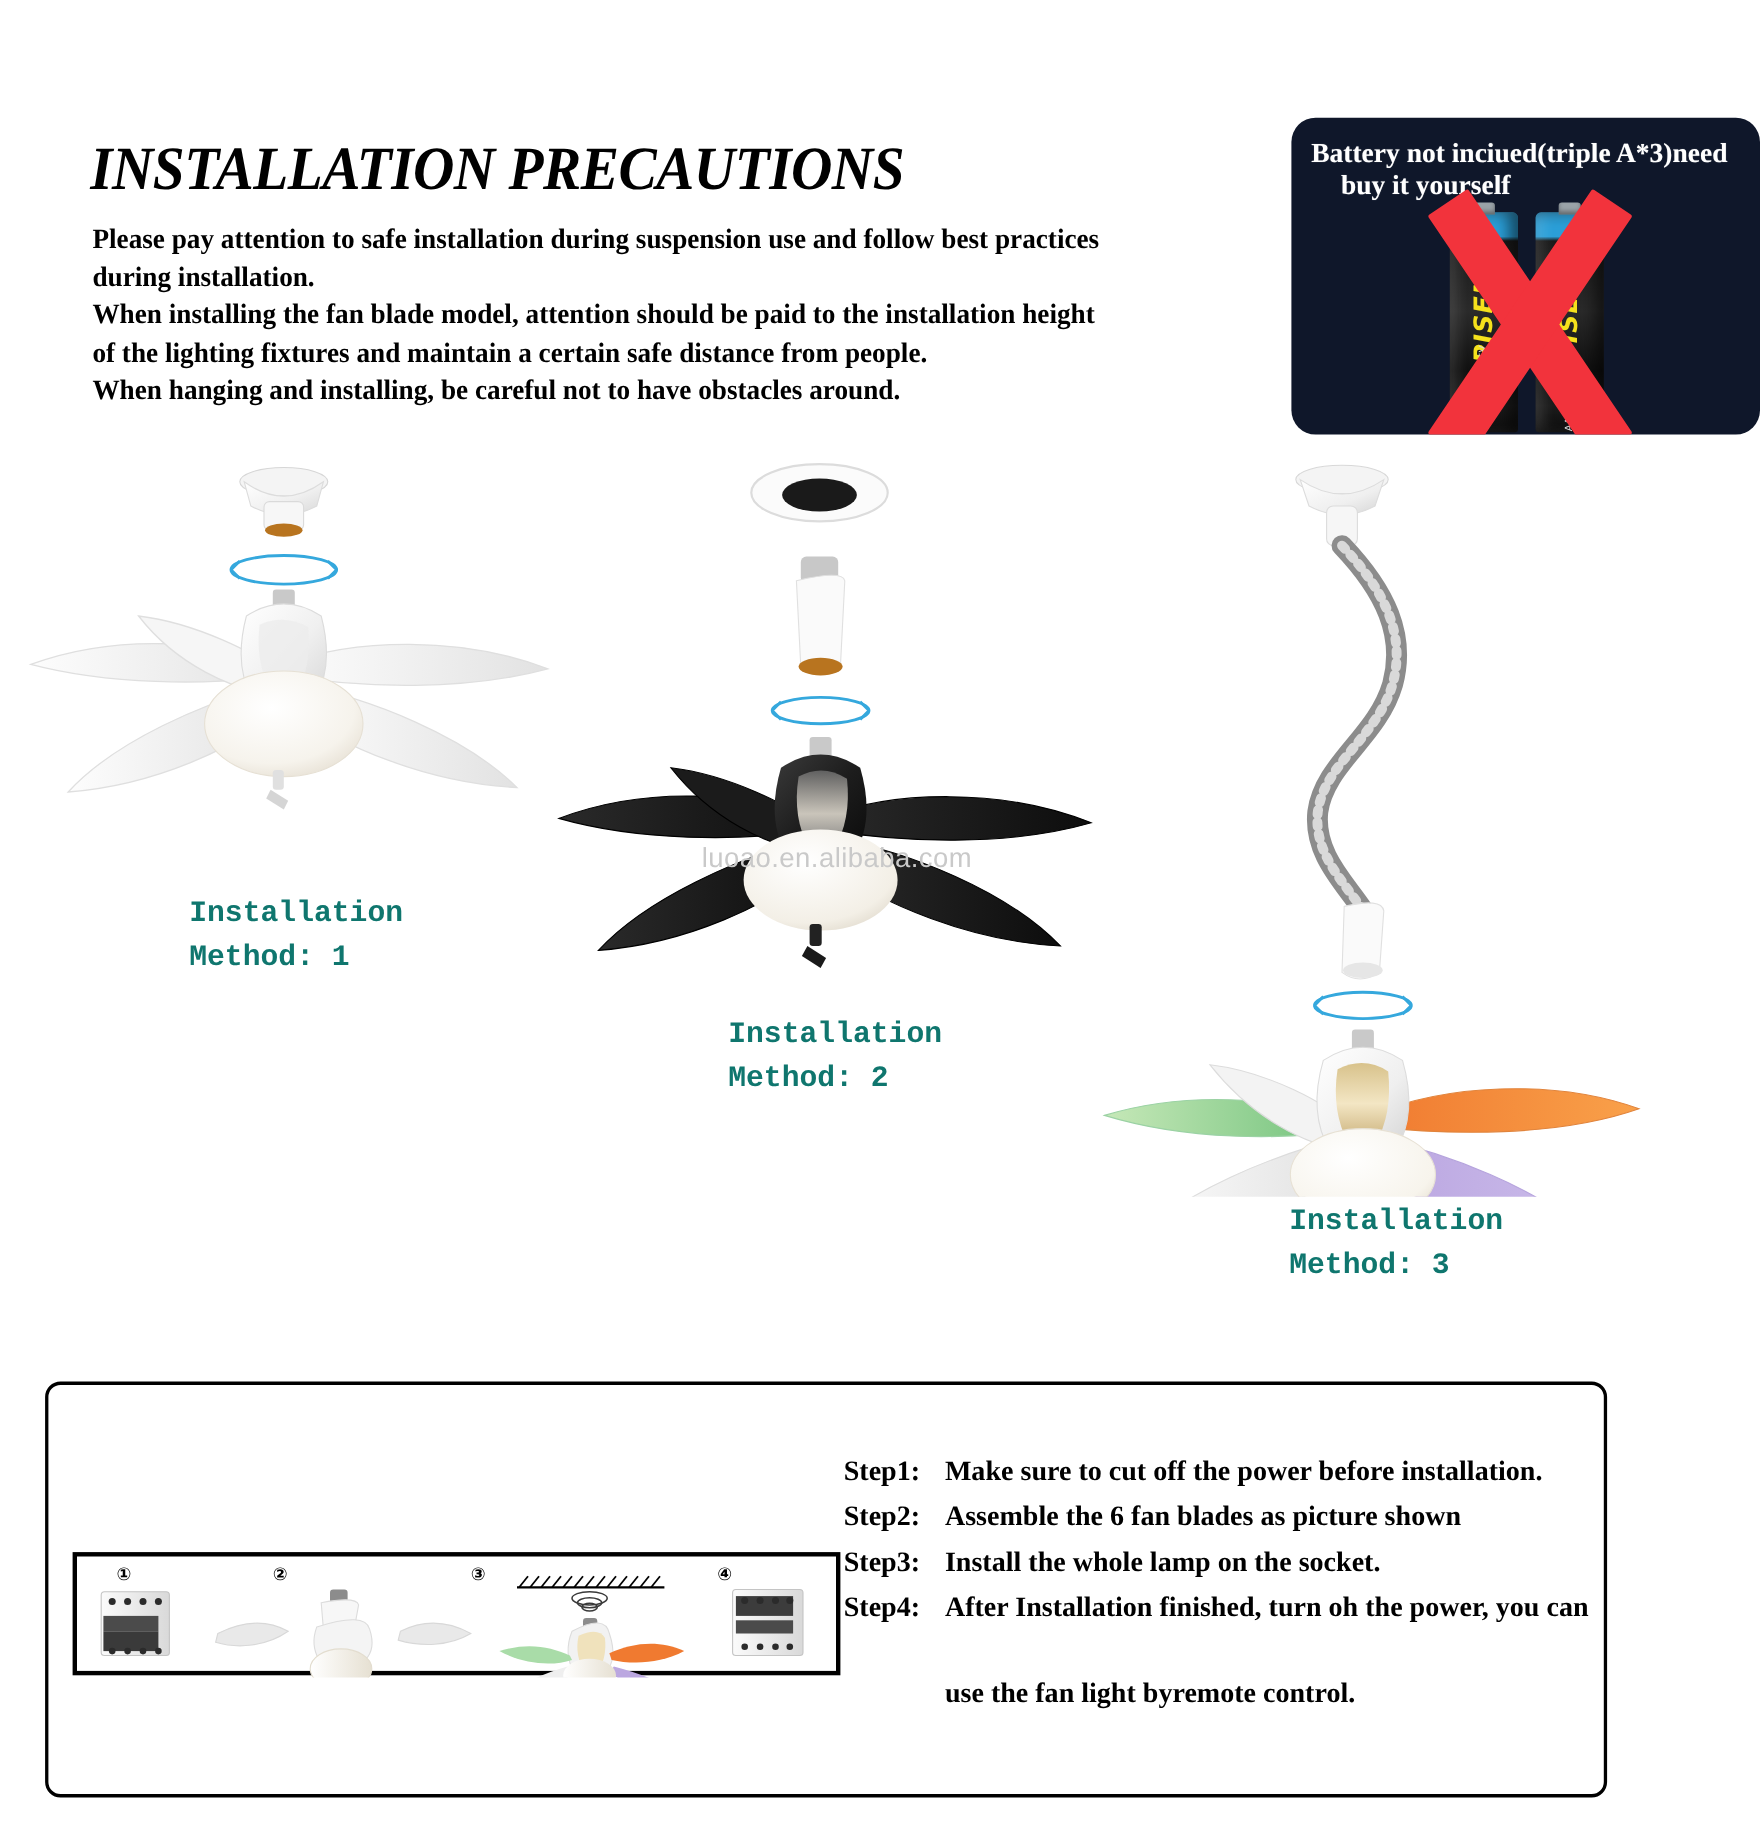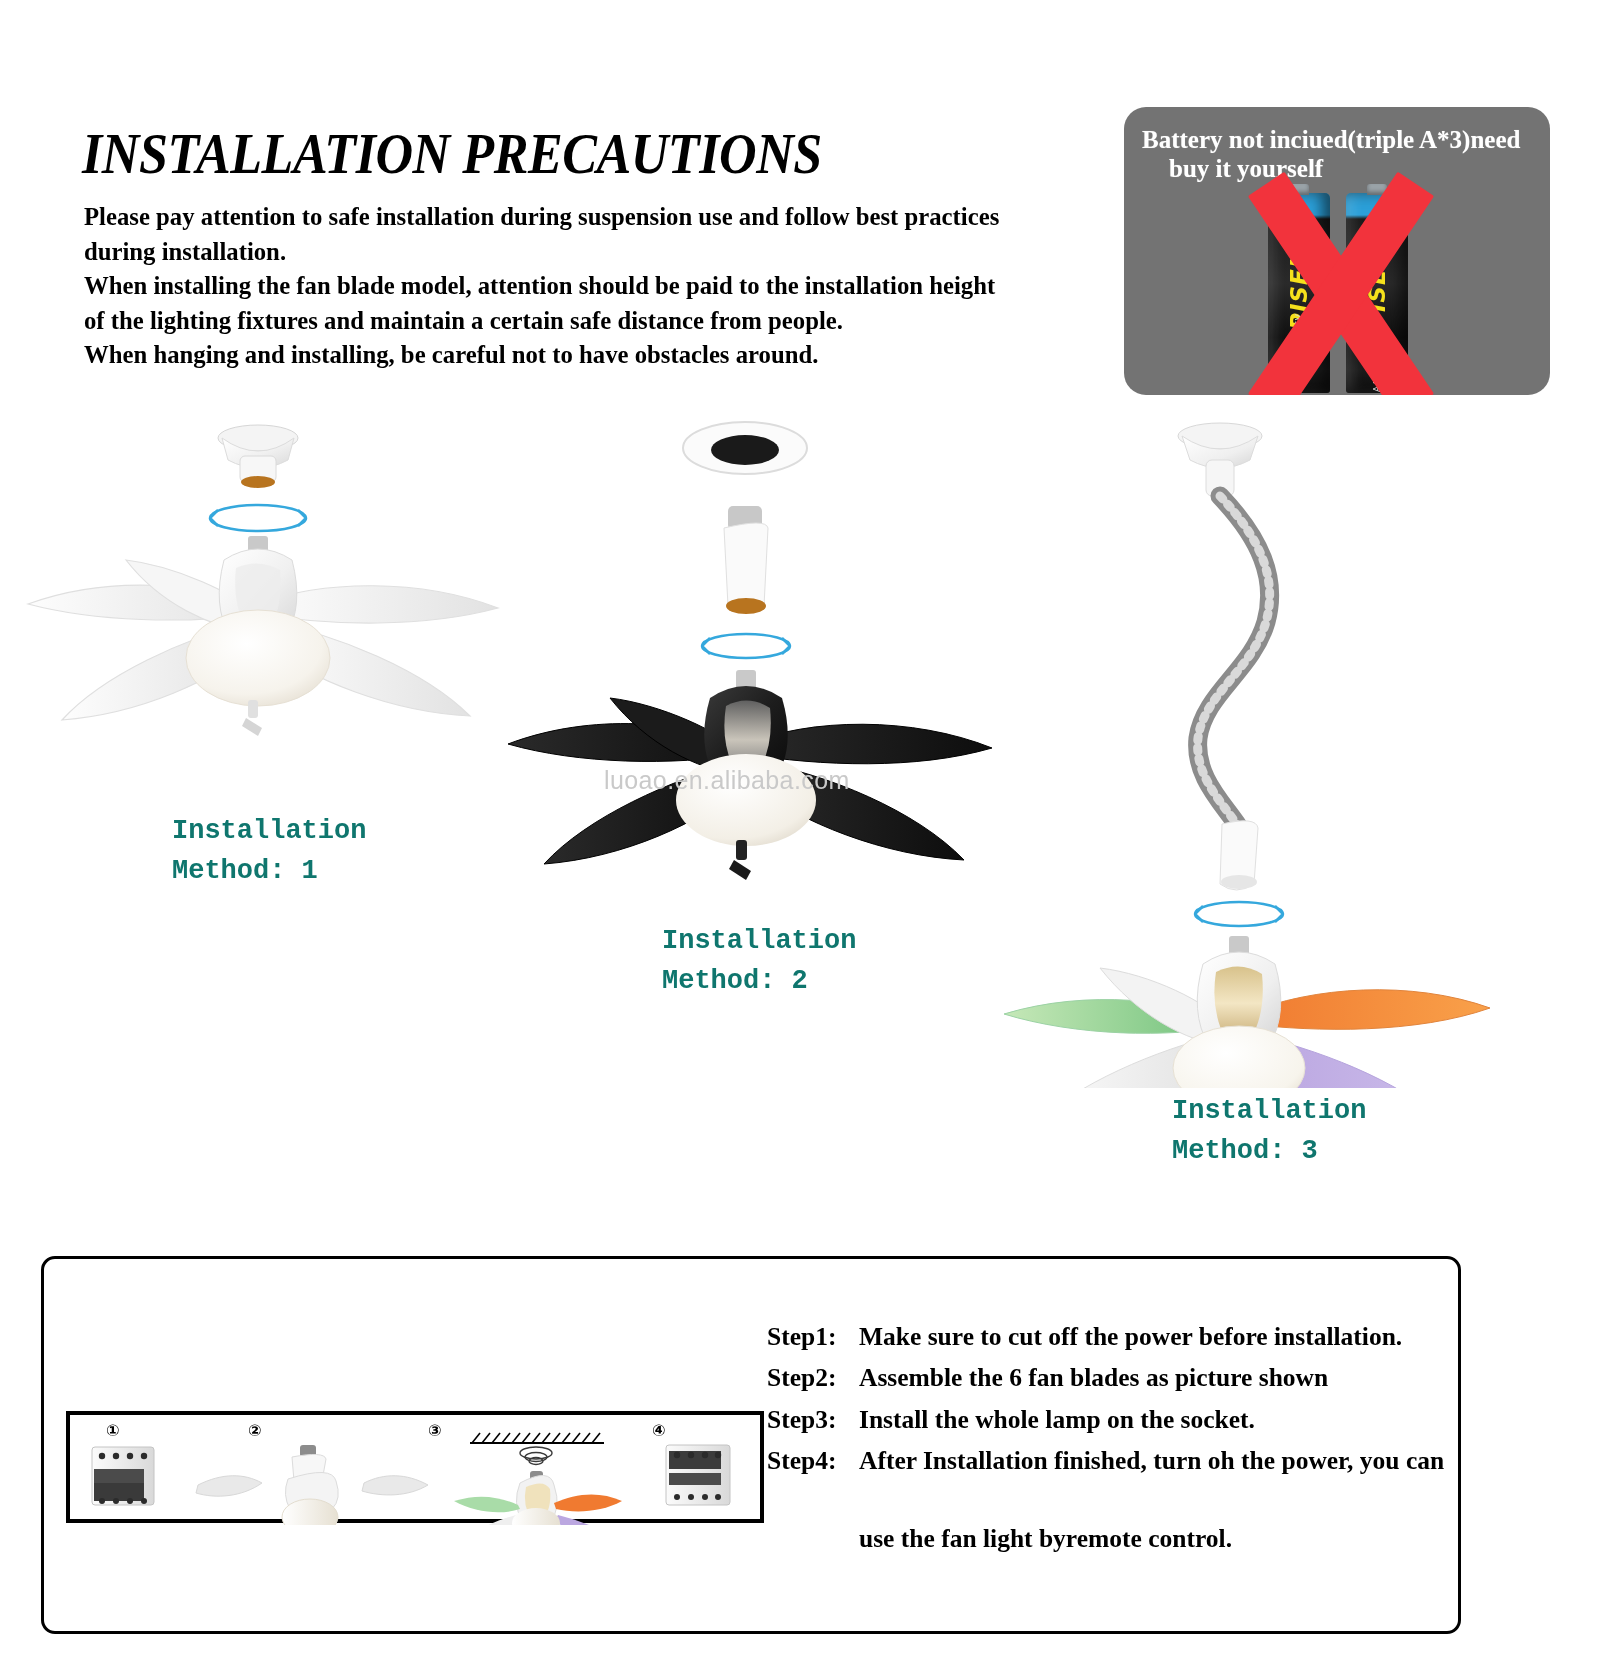"Battery not inciued(triple A*3)need" .battery-box { background: #737373 -> #0f172a; left: 1124px -> 1174px }
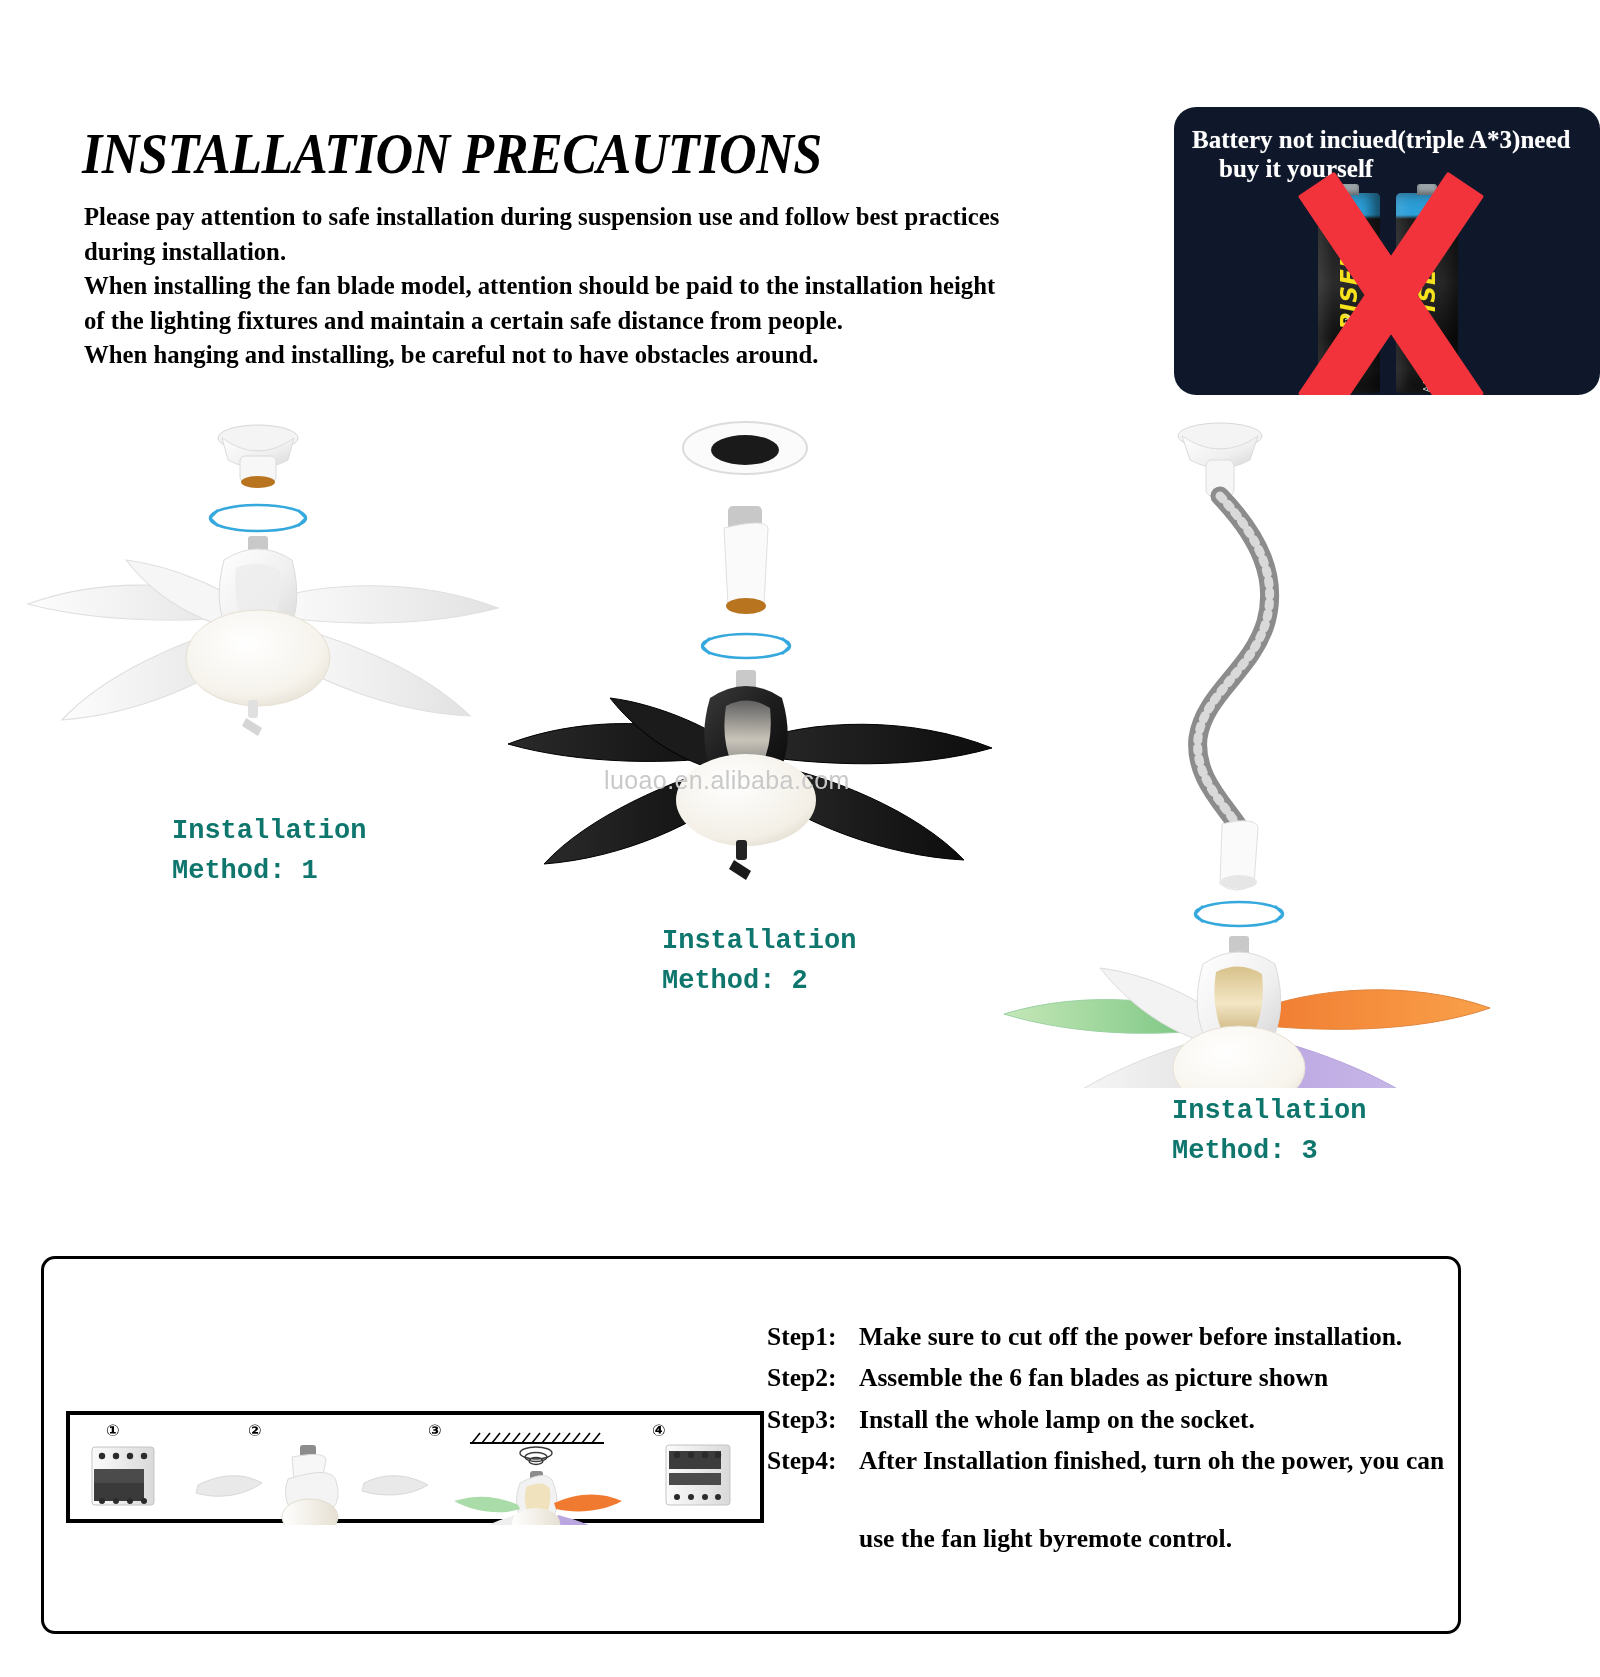"luoao.en.alibaba.com" .watermark { left: 604px -> 638px }
